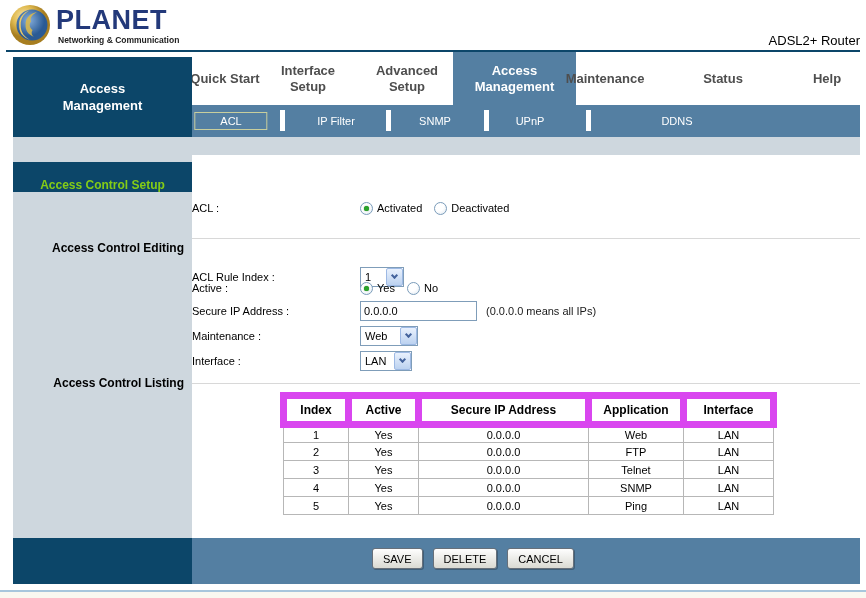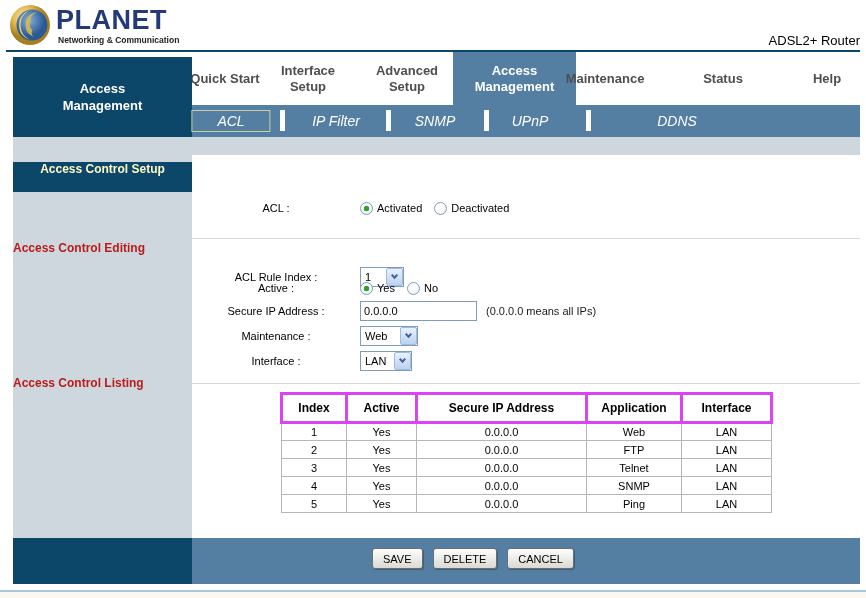"ACL" .subitem { font-size: 14px -> 11px; font-style: italic -> none }
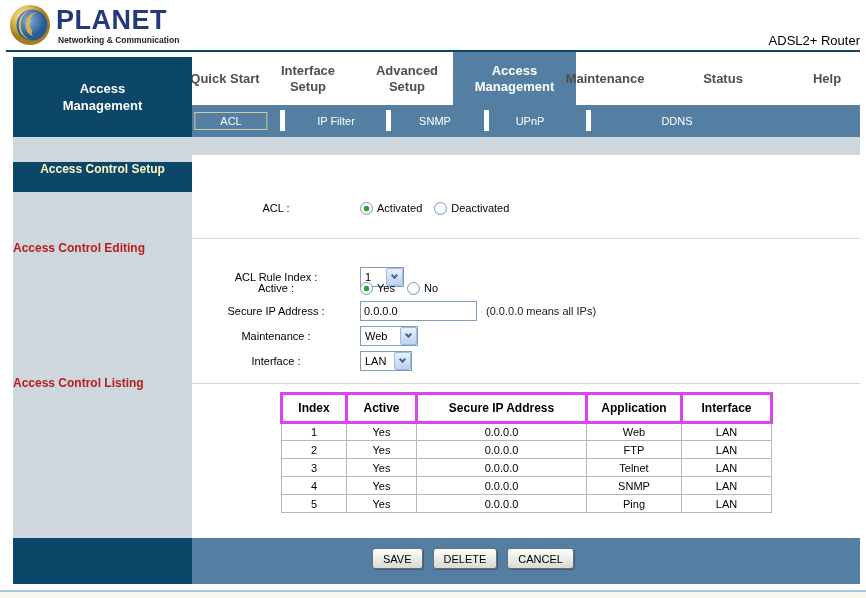"Access Control Setup" .side-section { align-items: flex-start -> flex-end; color: #fef9c3 -> #84cc16 }
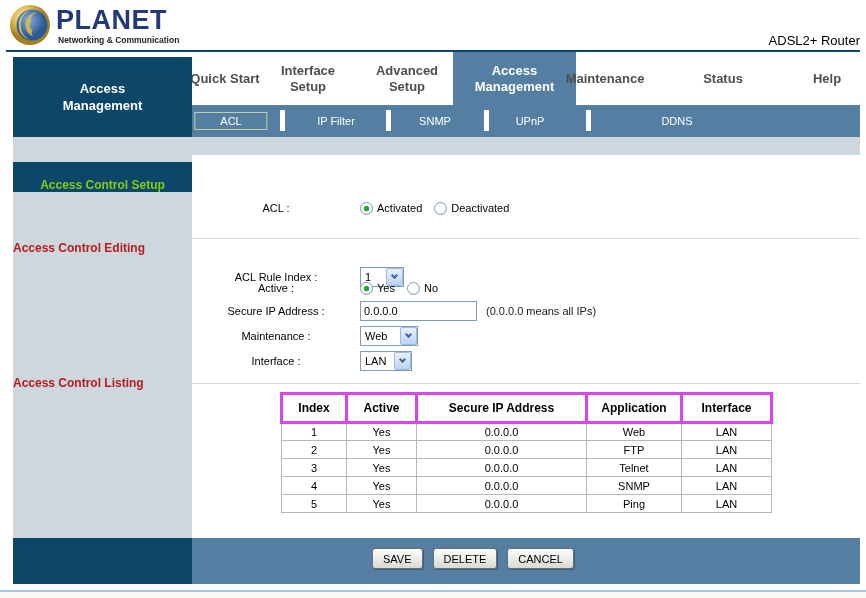"ACL :" .flabel { text-align: center -> left }
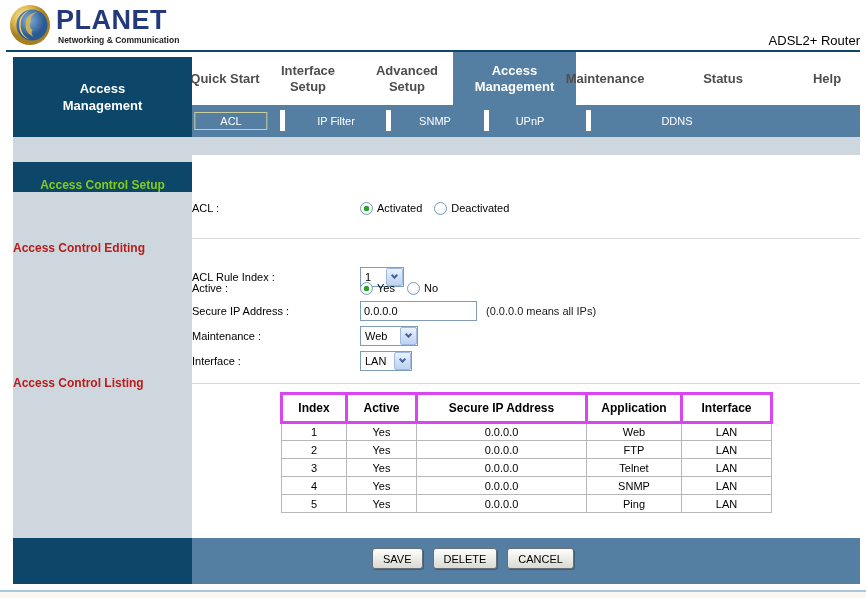"Access Control Editing" .side-label { color: #b91c1c -> #000000; text-align: none -> right }
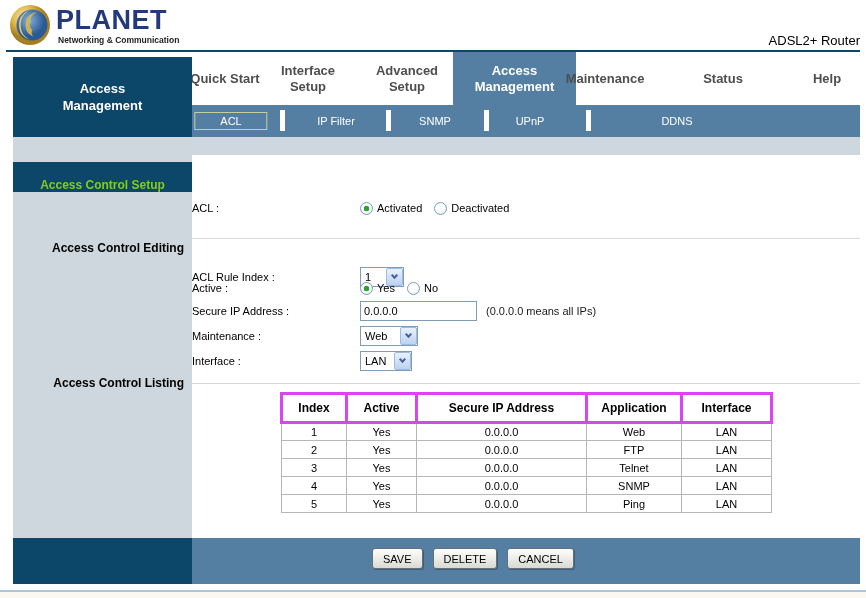"Index" .acl-table th { border: 3px solid #d946ef -> 7px solid #d946ef }
